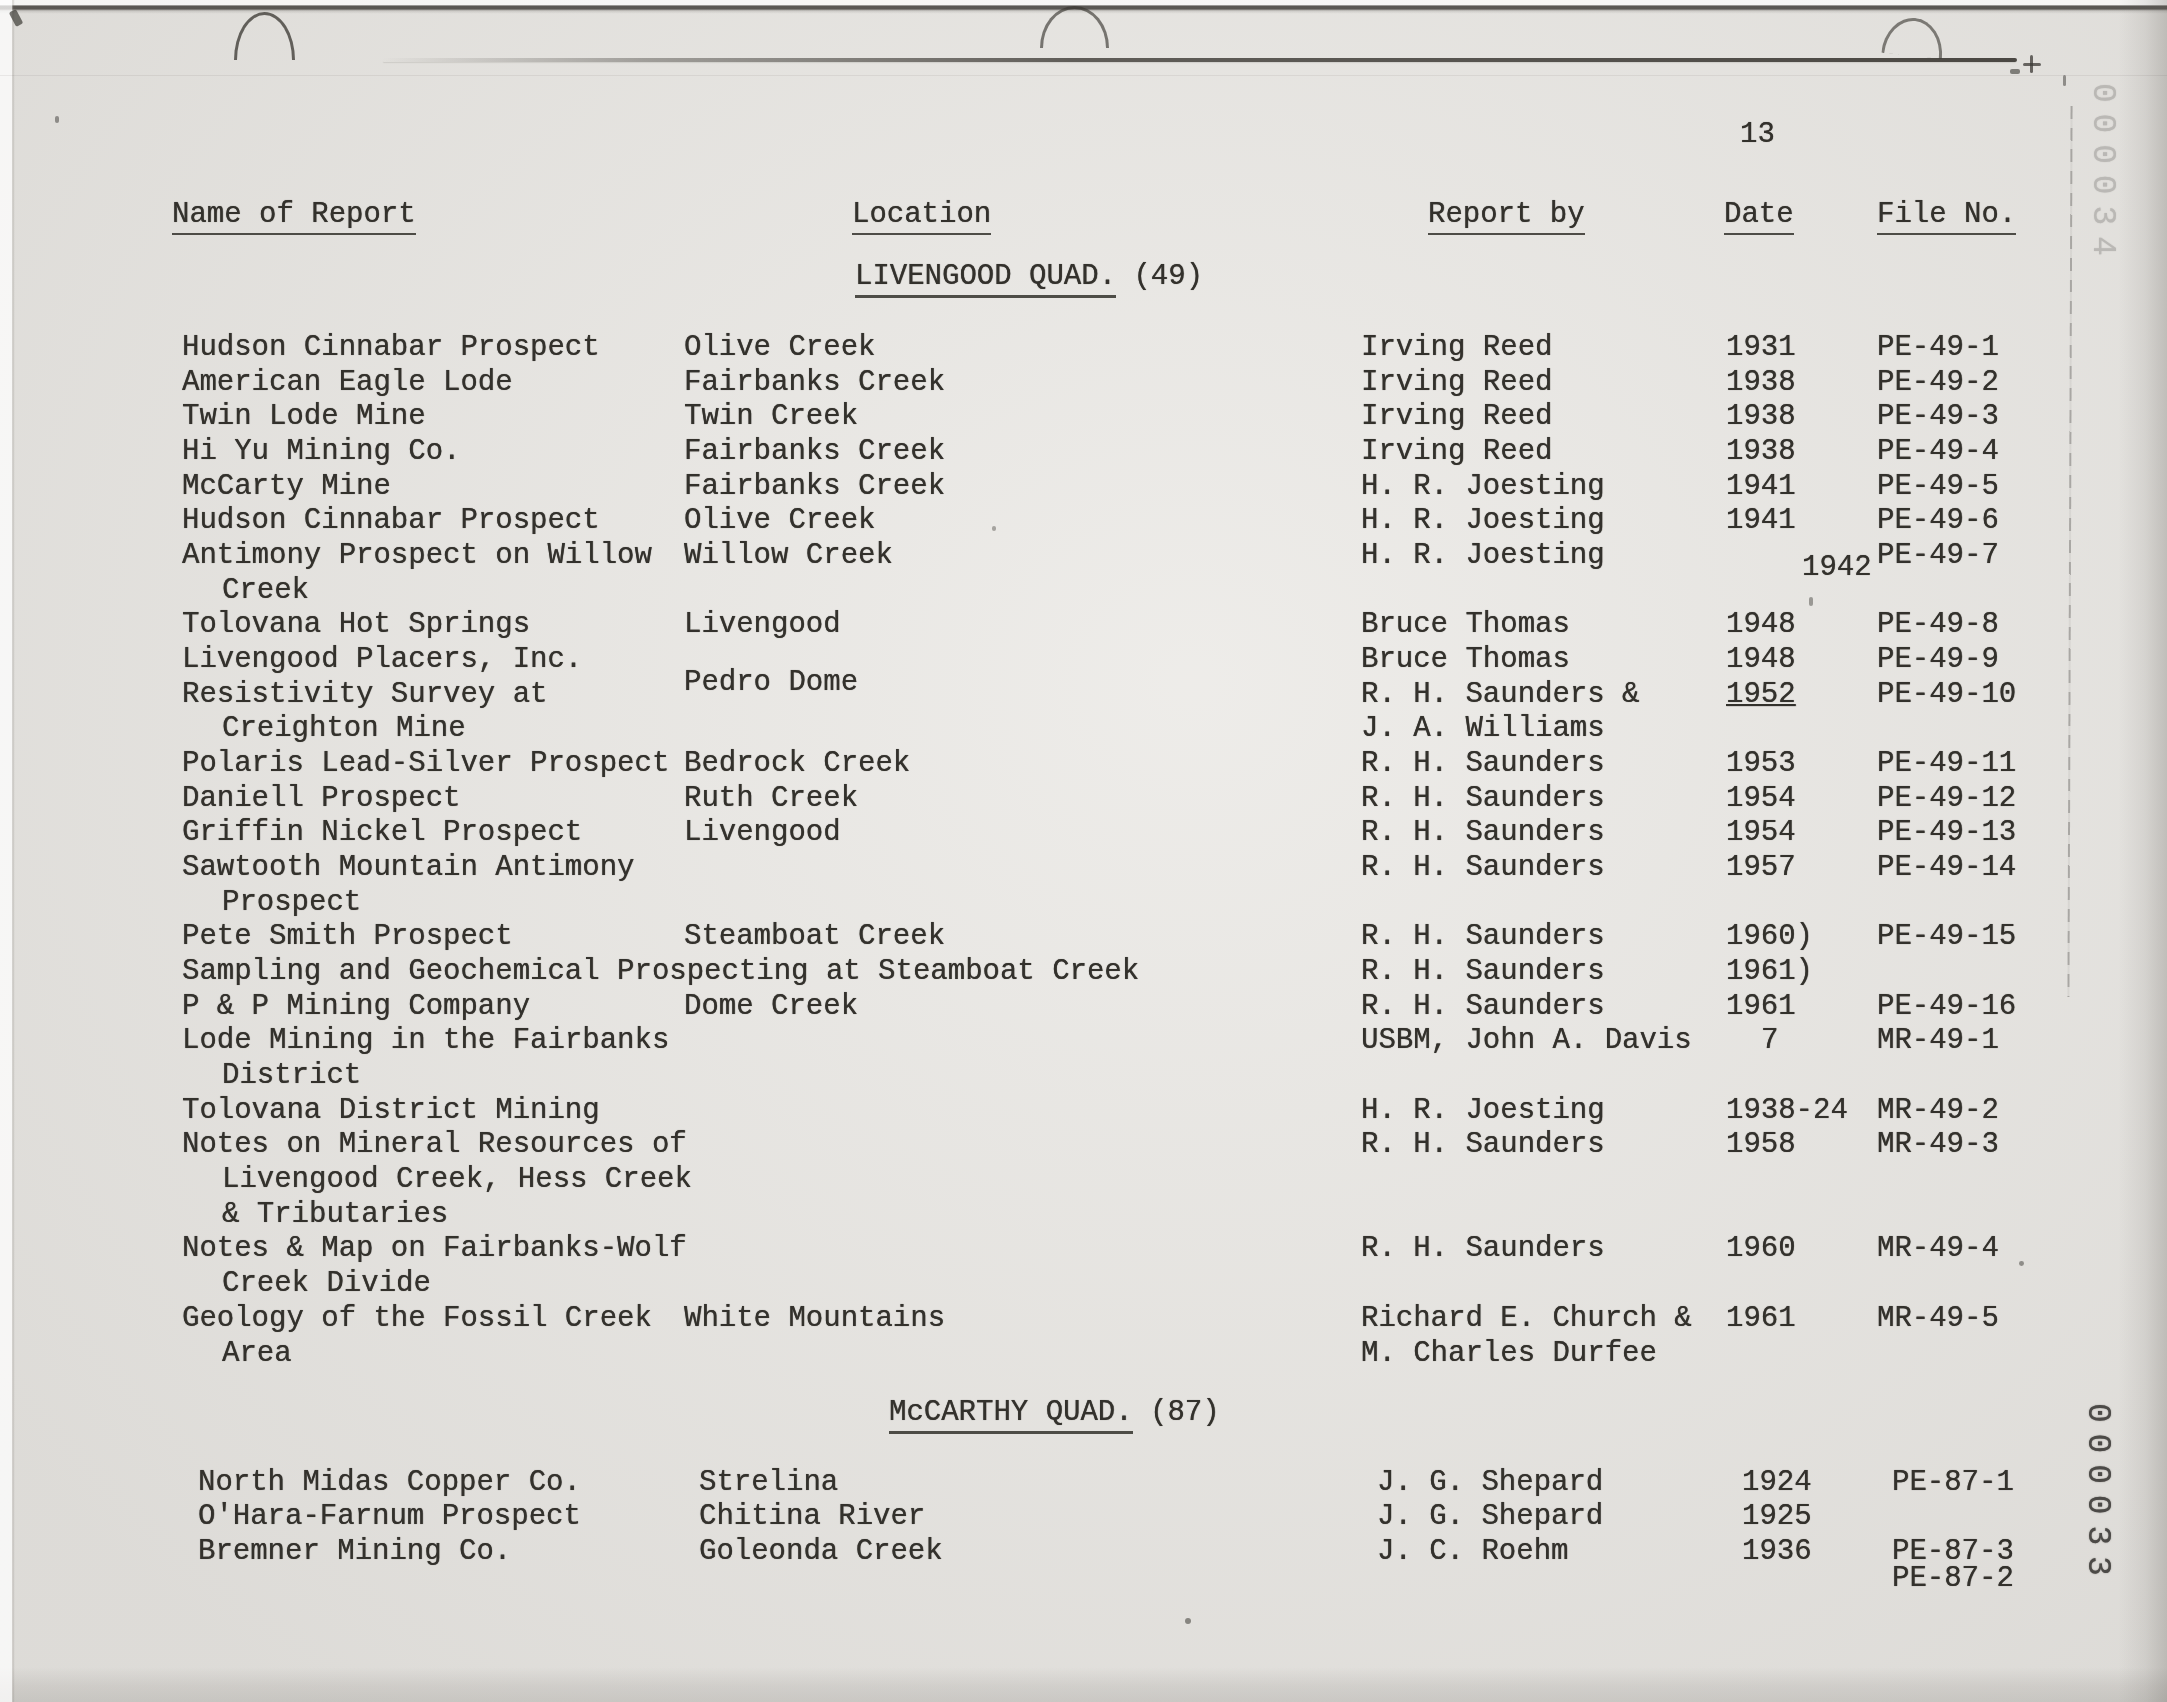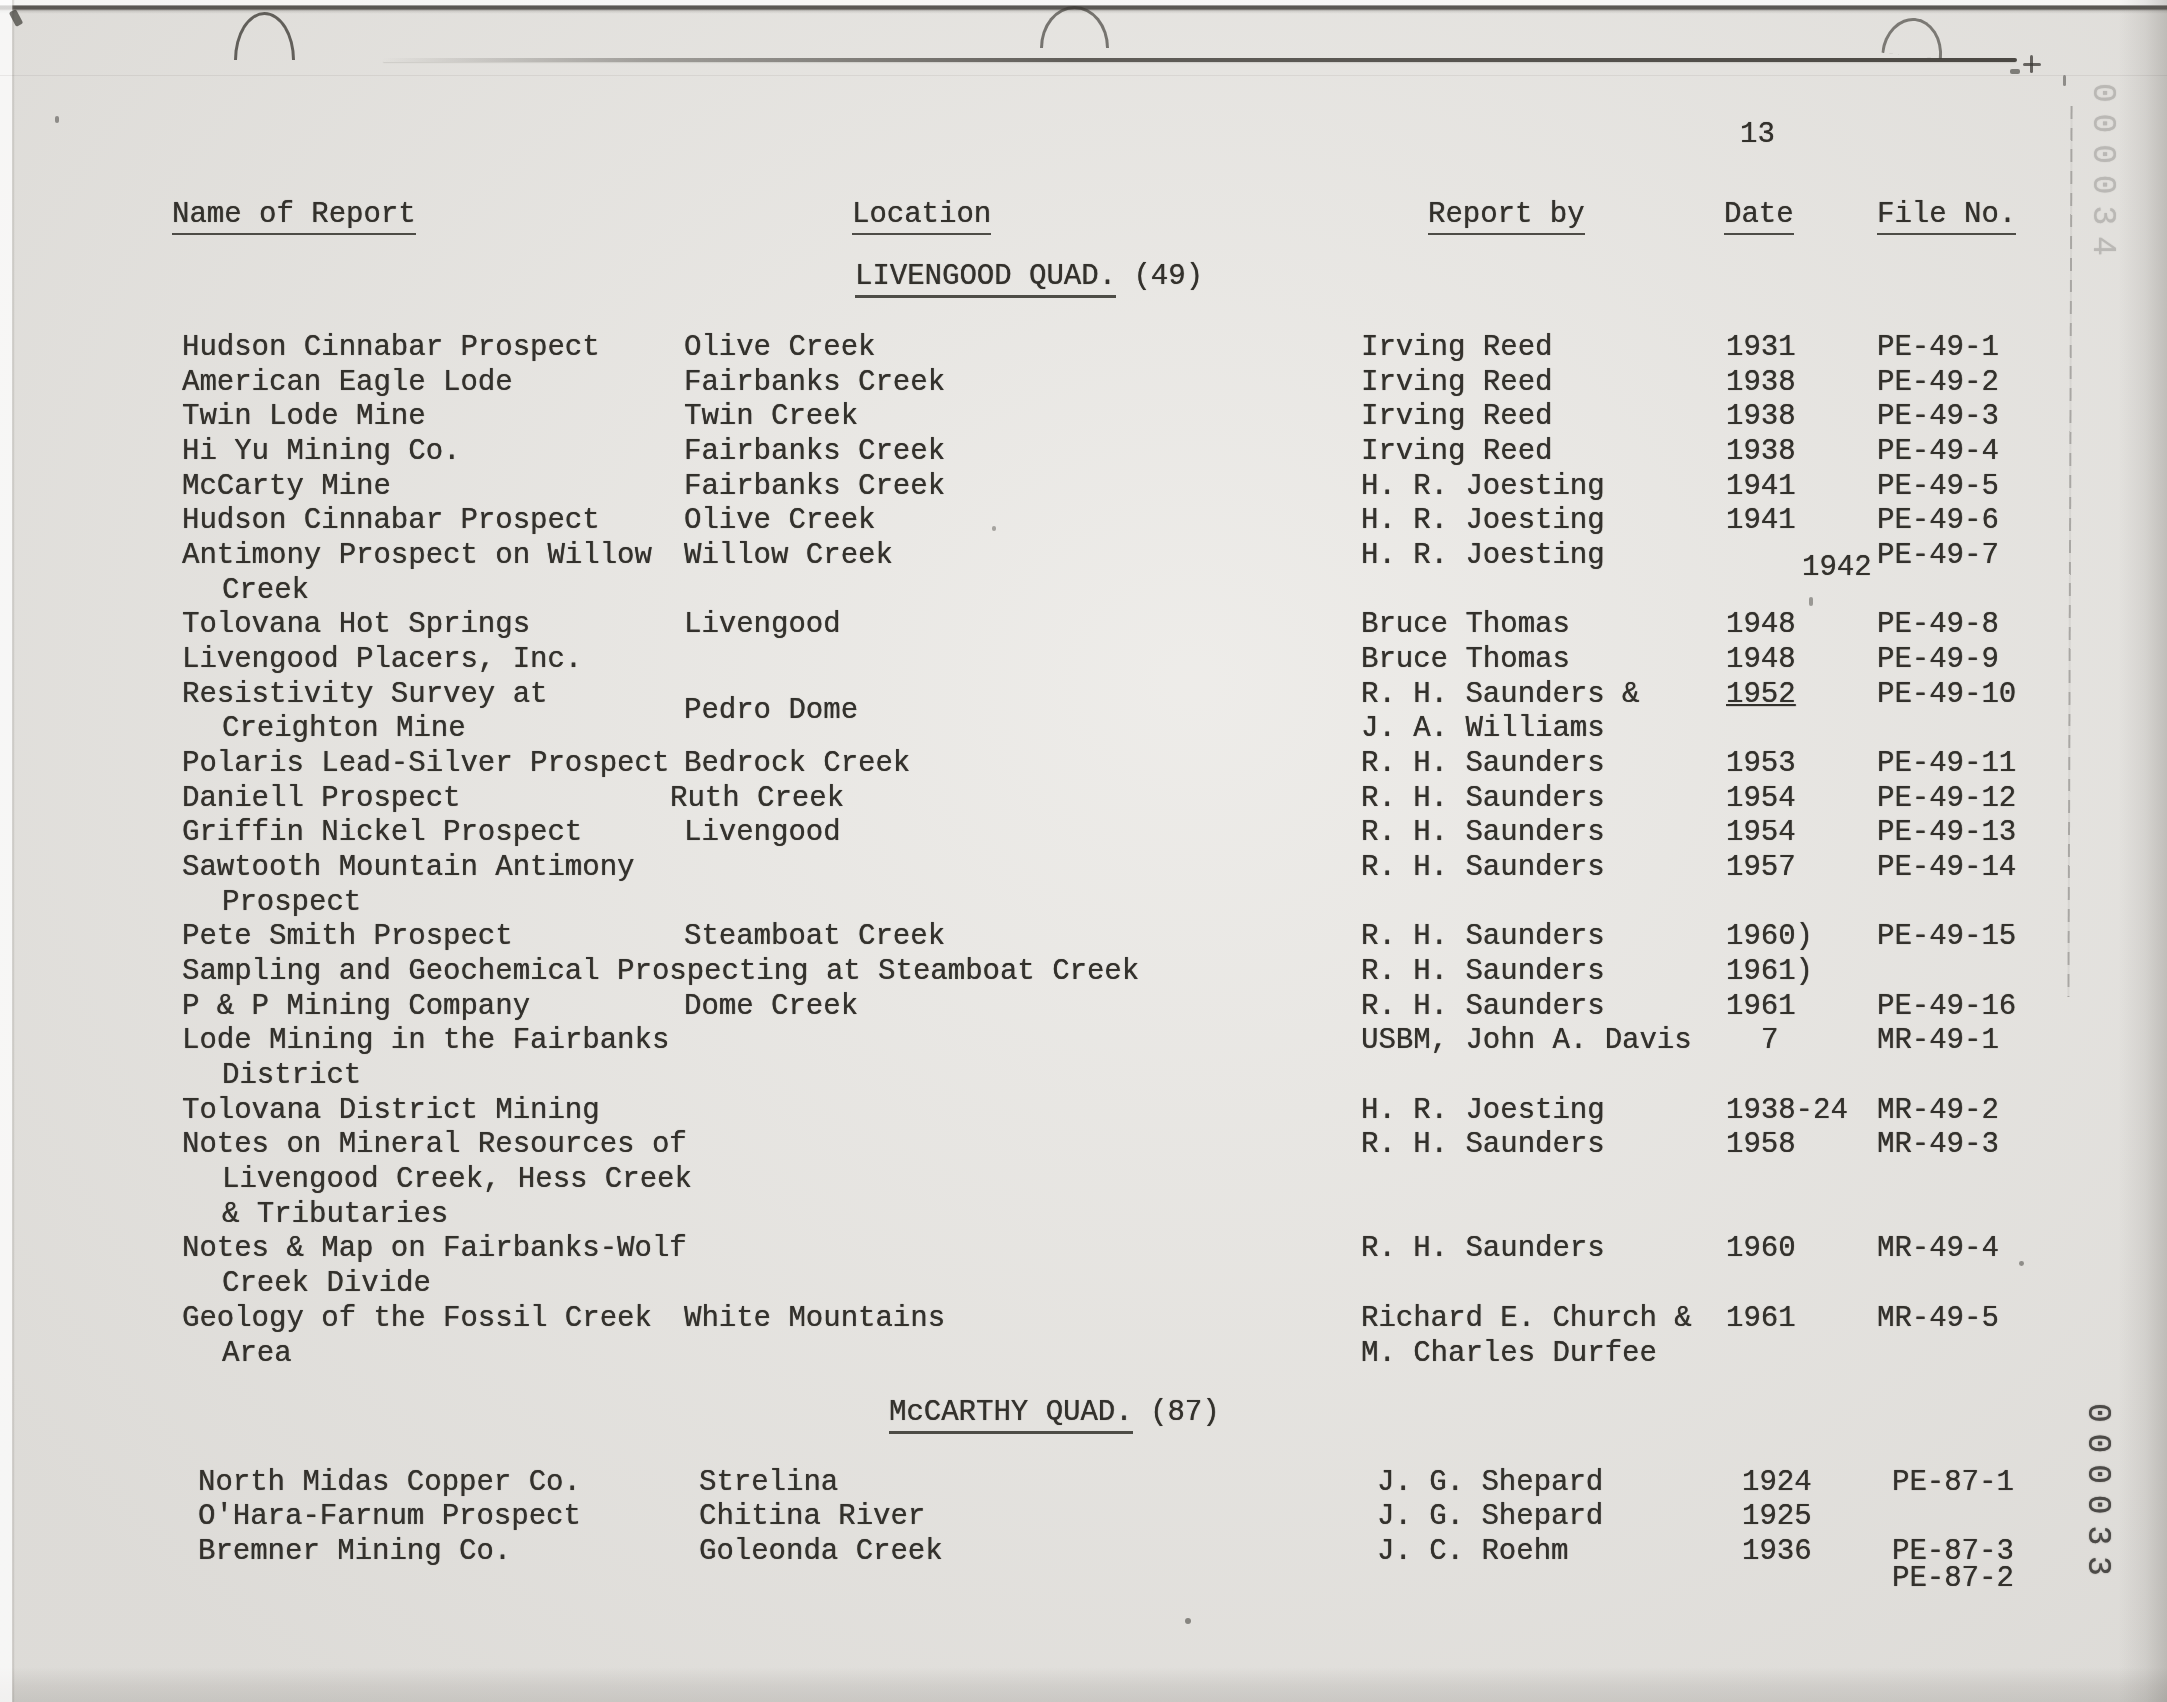"Pedro Dome" div.tline { top: 696px -> 668px }
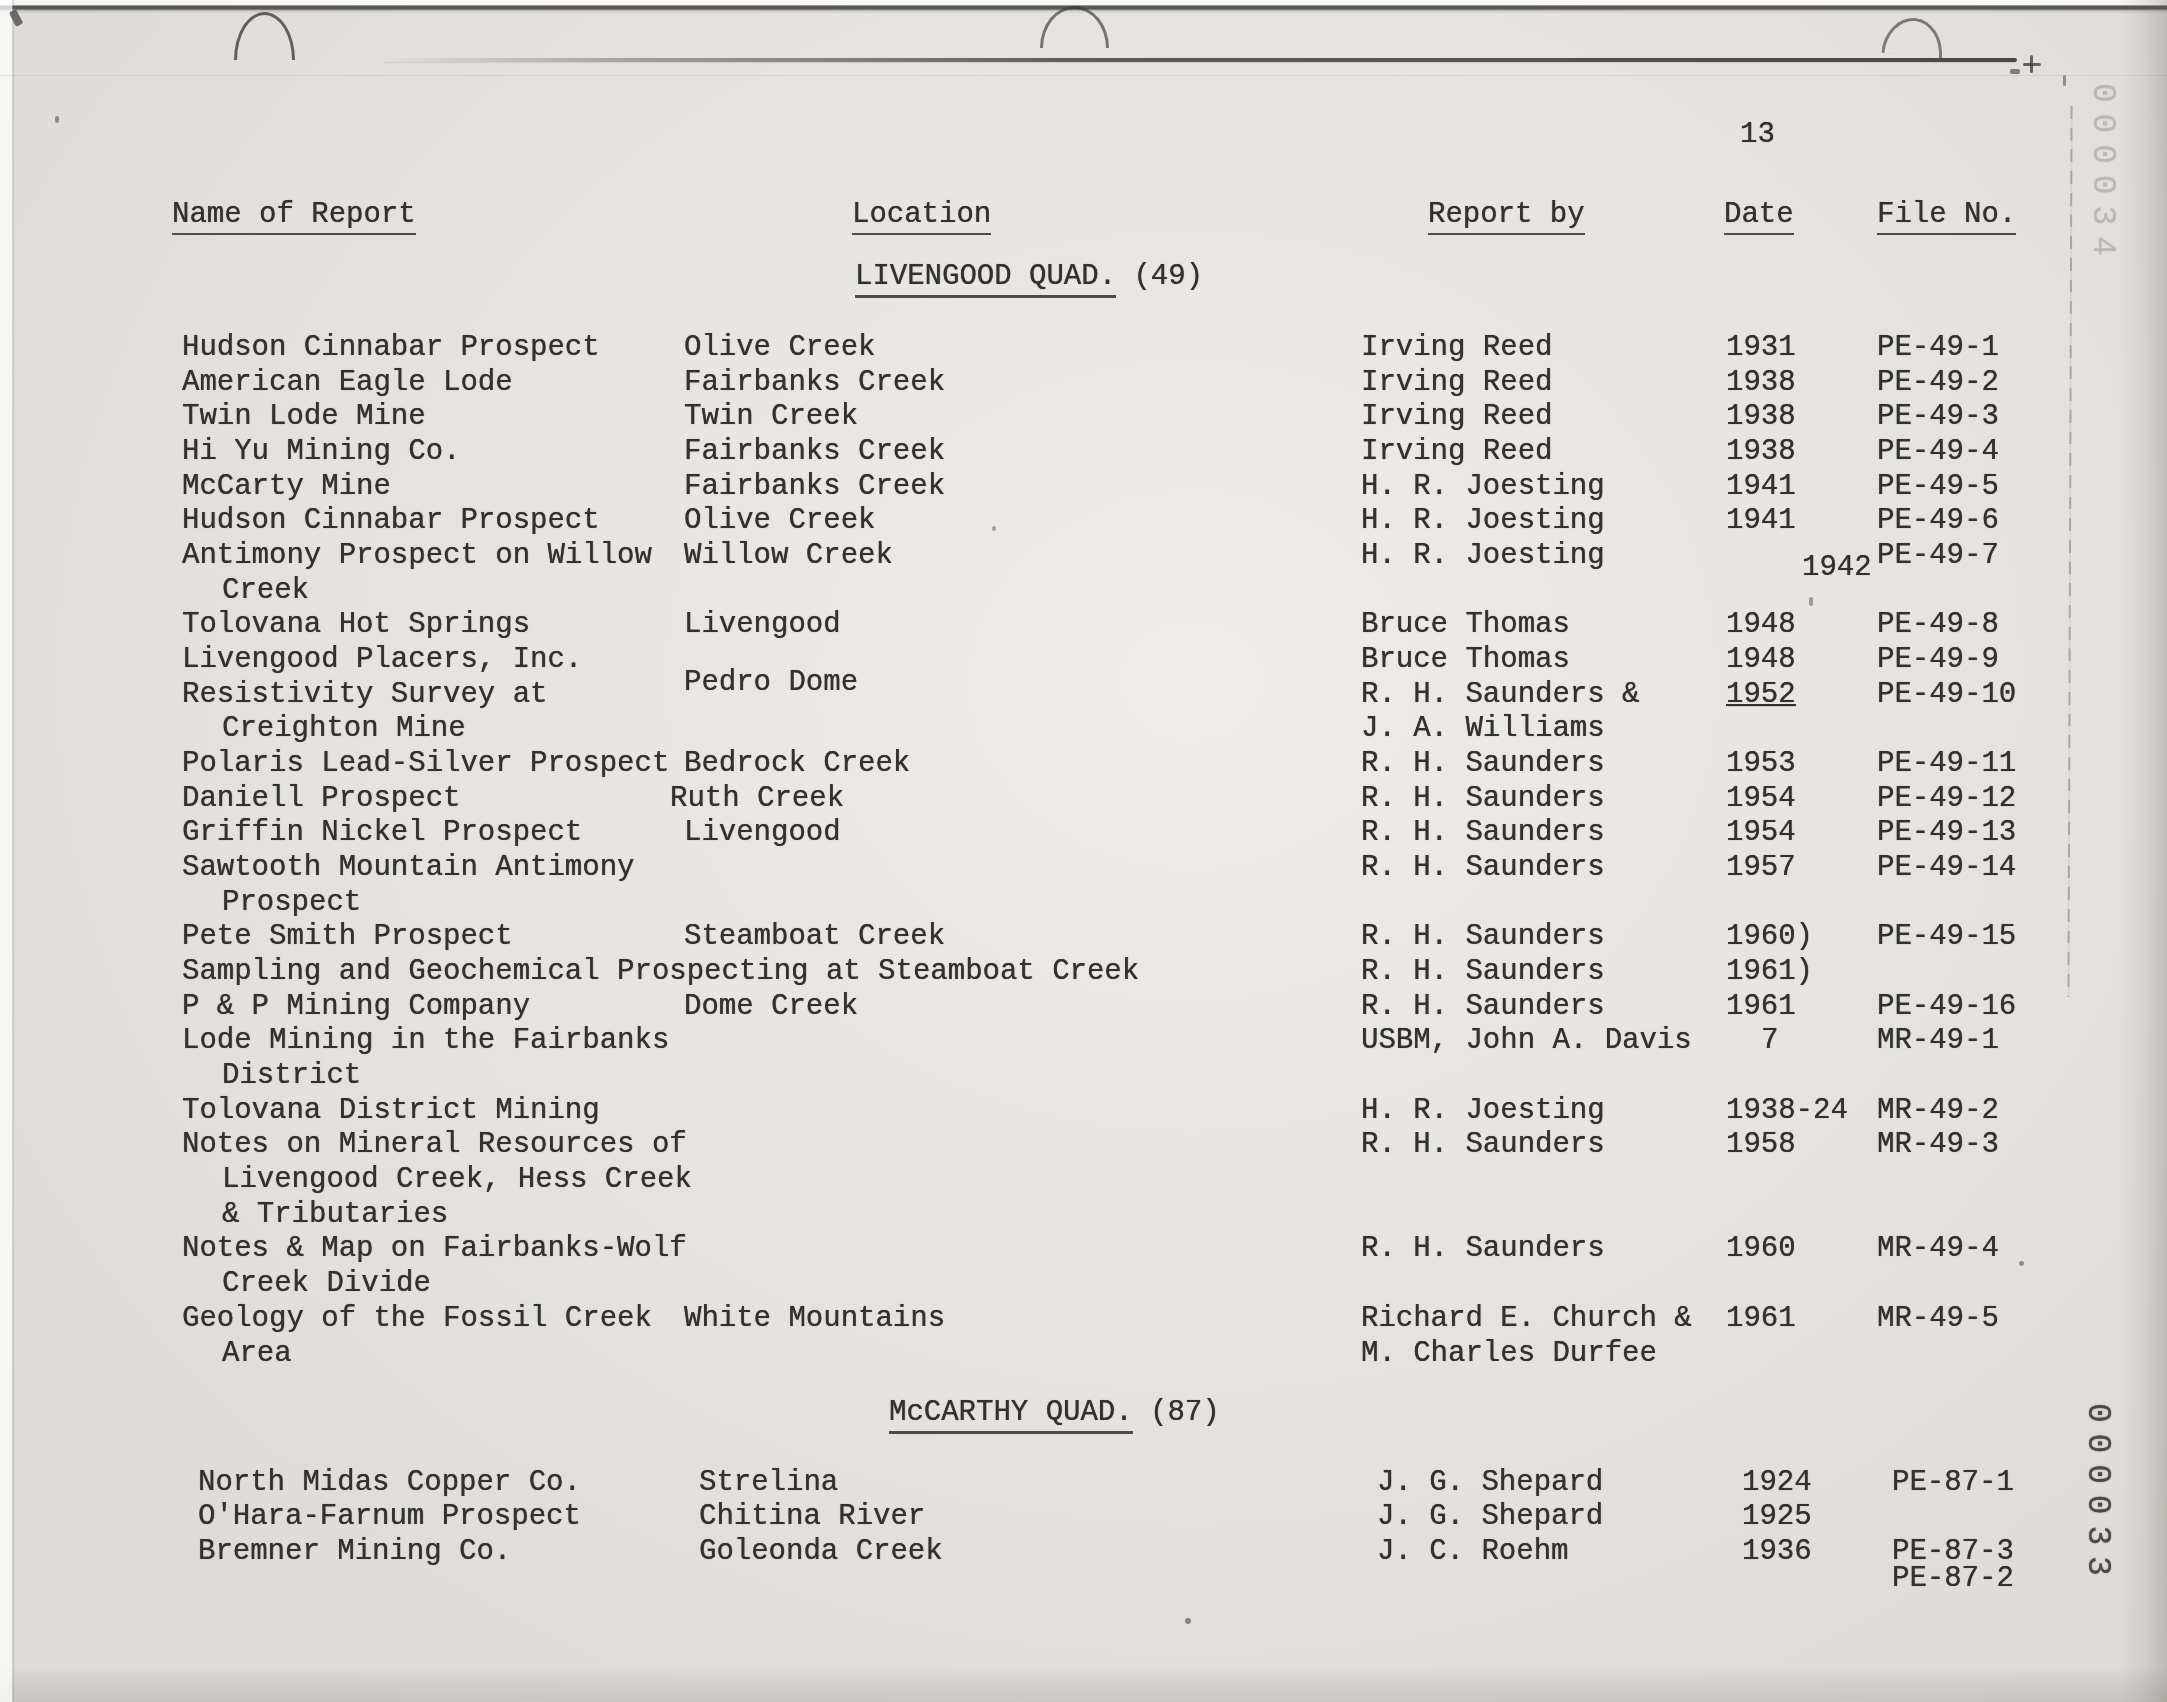"Ruth Creek" div.tline { left: 670px -> 684px }
